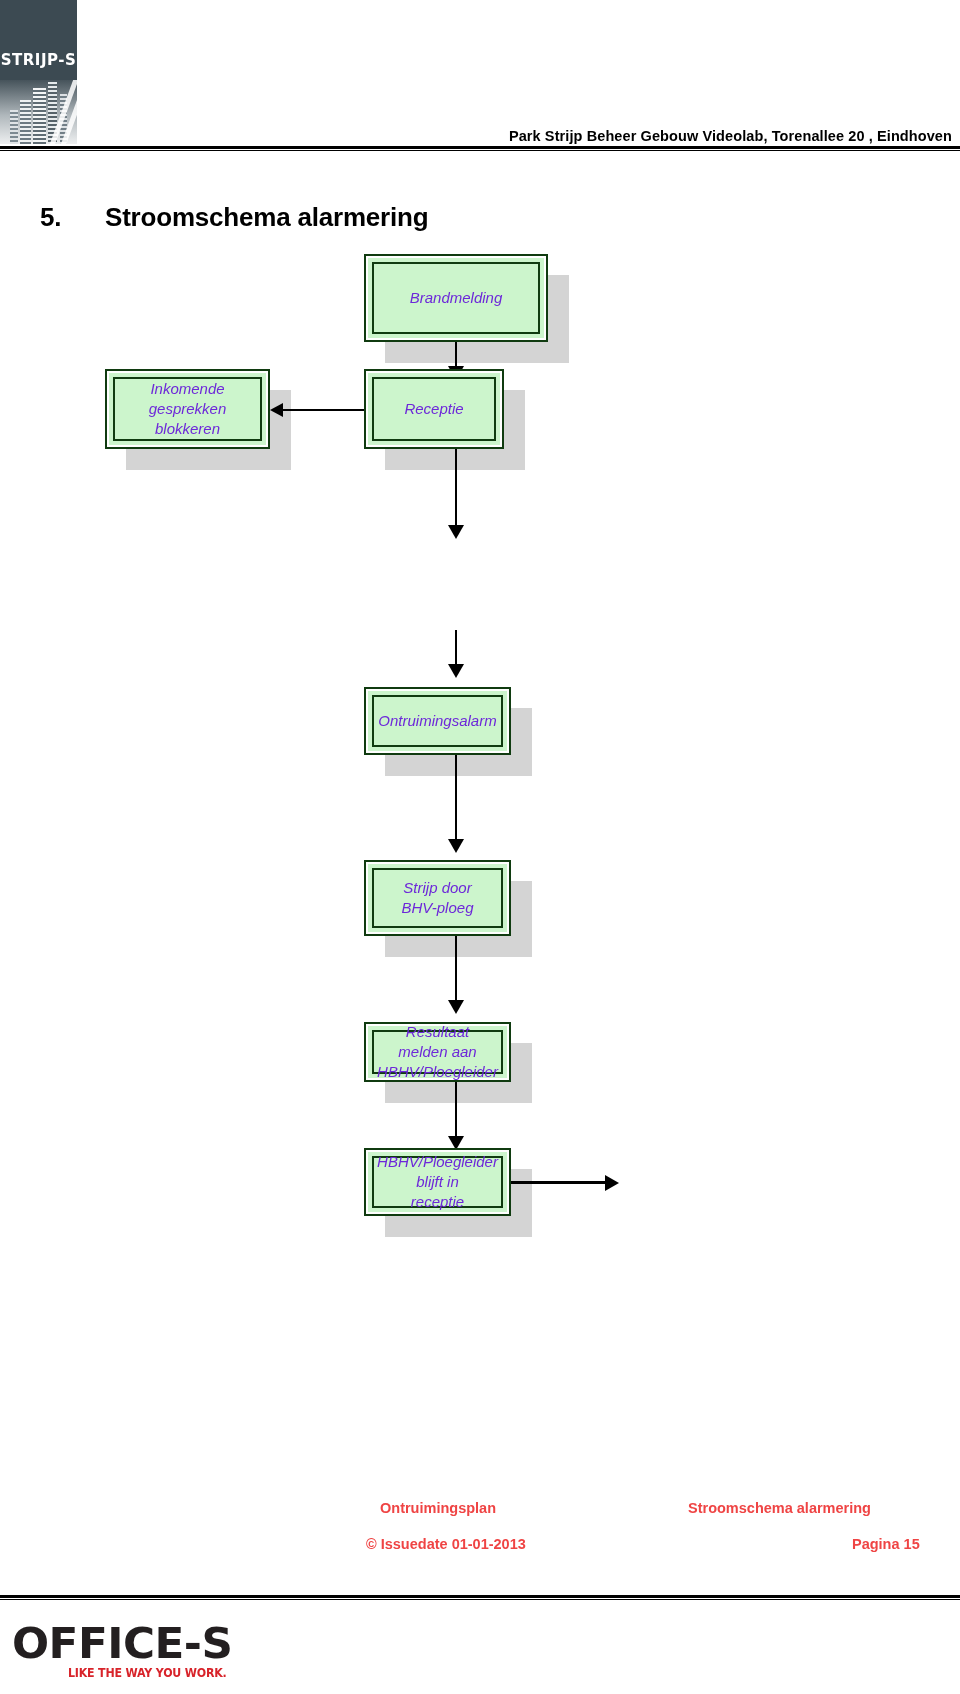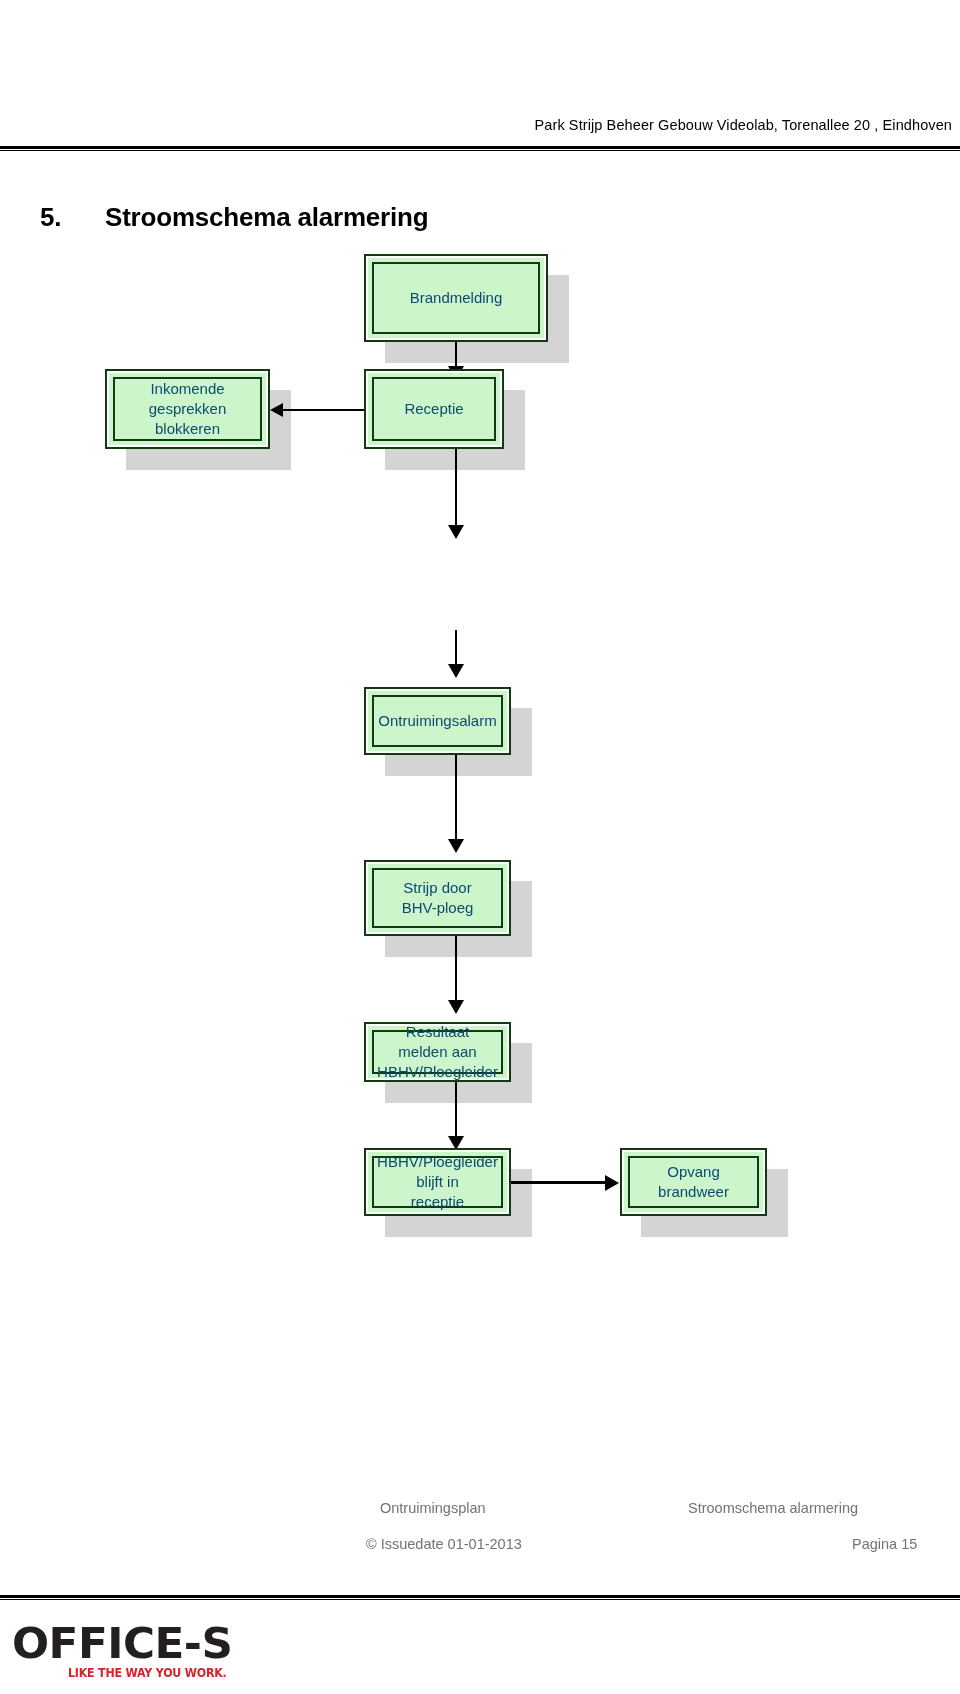"STRIJP-S" div { html: none -> <div> <div></div> <div>STRIJP-S</div> <div> <div></div> <div></div> <div></div> <div></div> <div></div> <div></div> <div></div> </div> </div> }
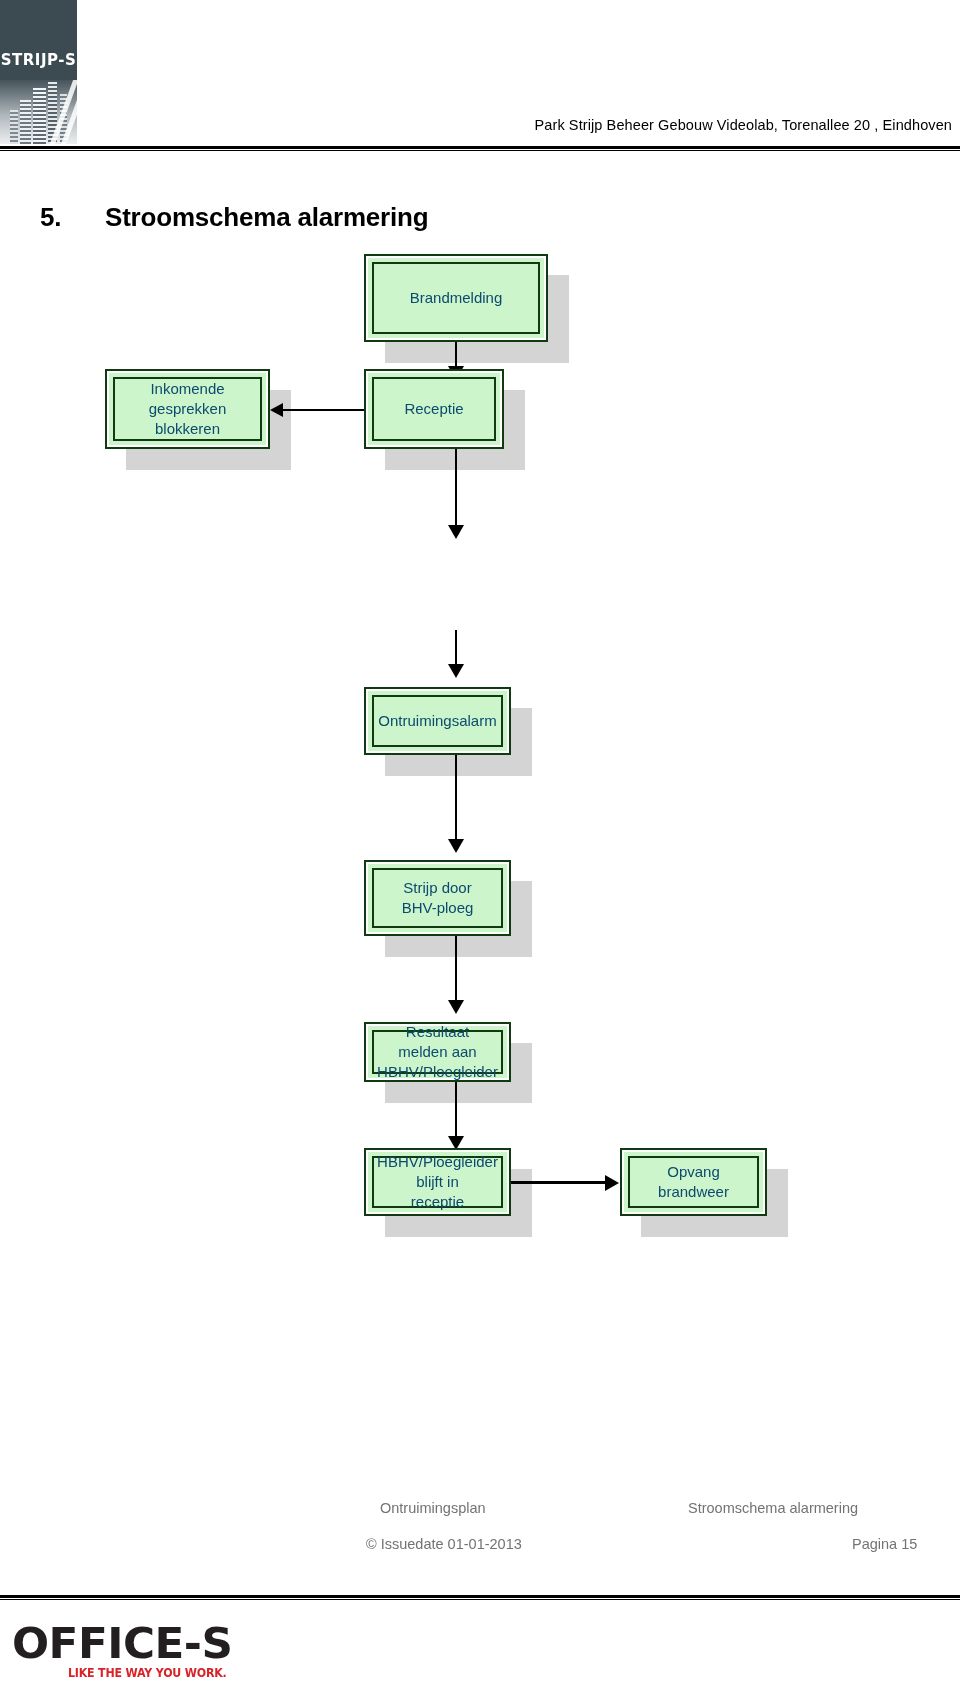"Park Strijp Beheer Gebouw Videolab," #header-address { font-weight: 400 -> 700; top: 117px -> 128px }
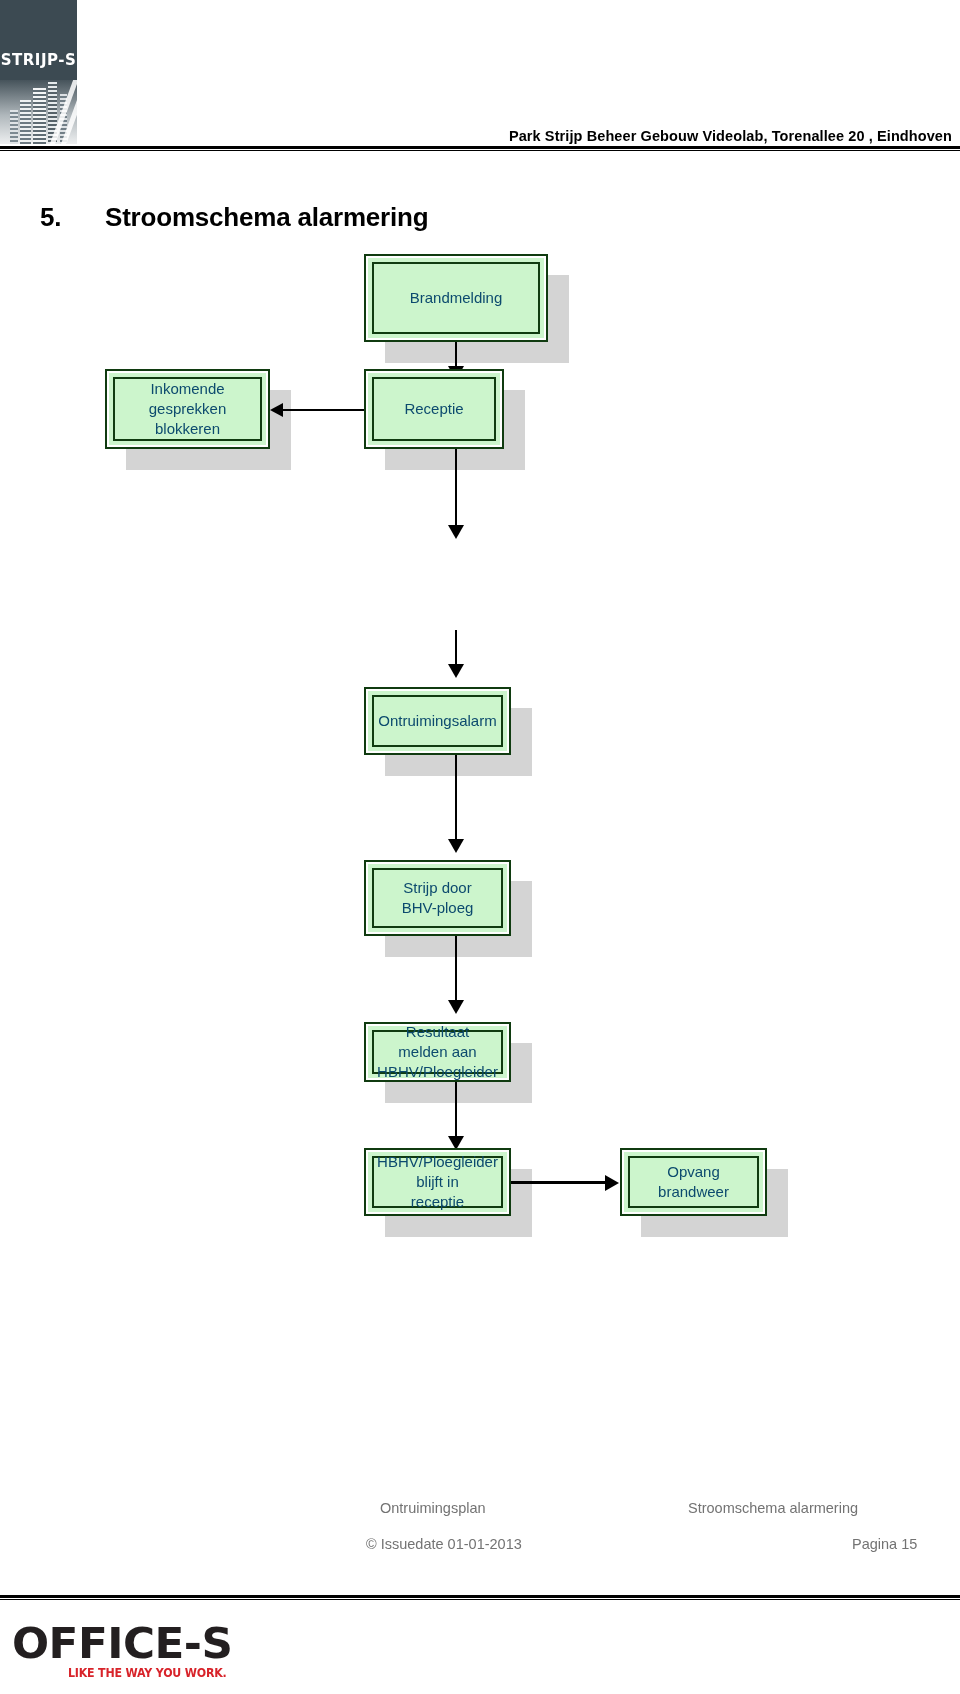"Brandmelding" .node .label { color: #0c4a6e -> #6d28d9; font-style: none -> italic }
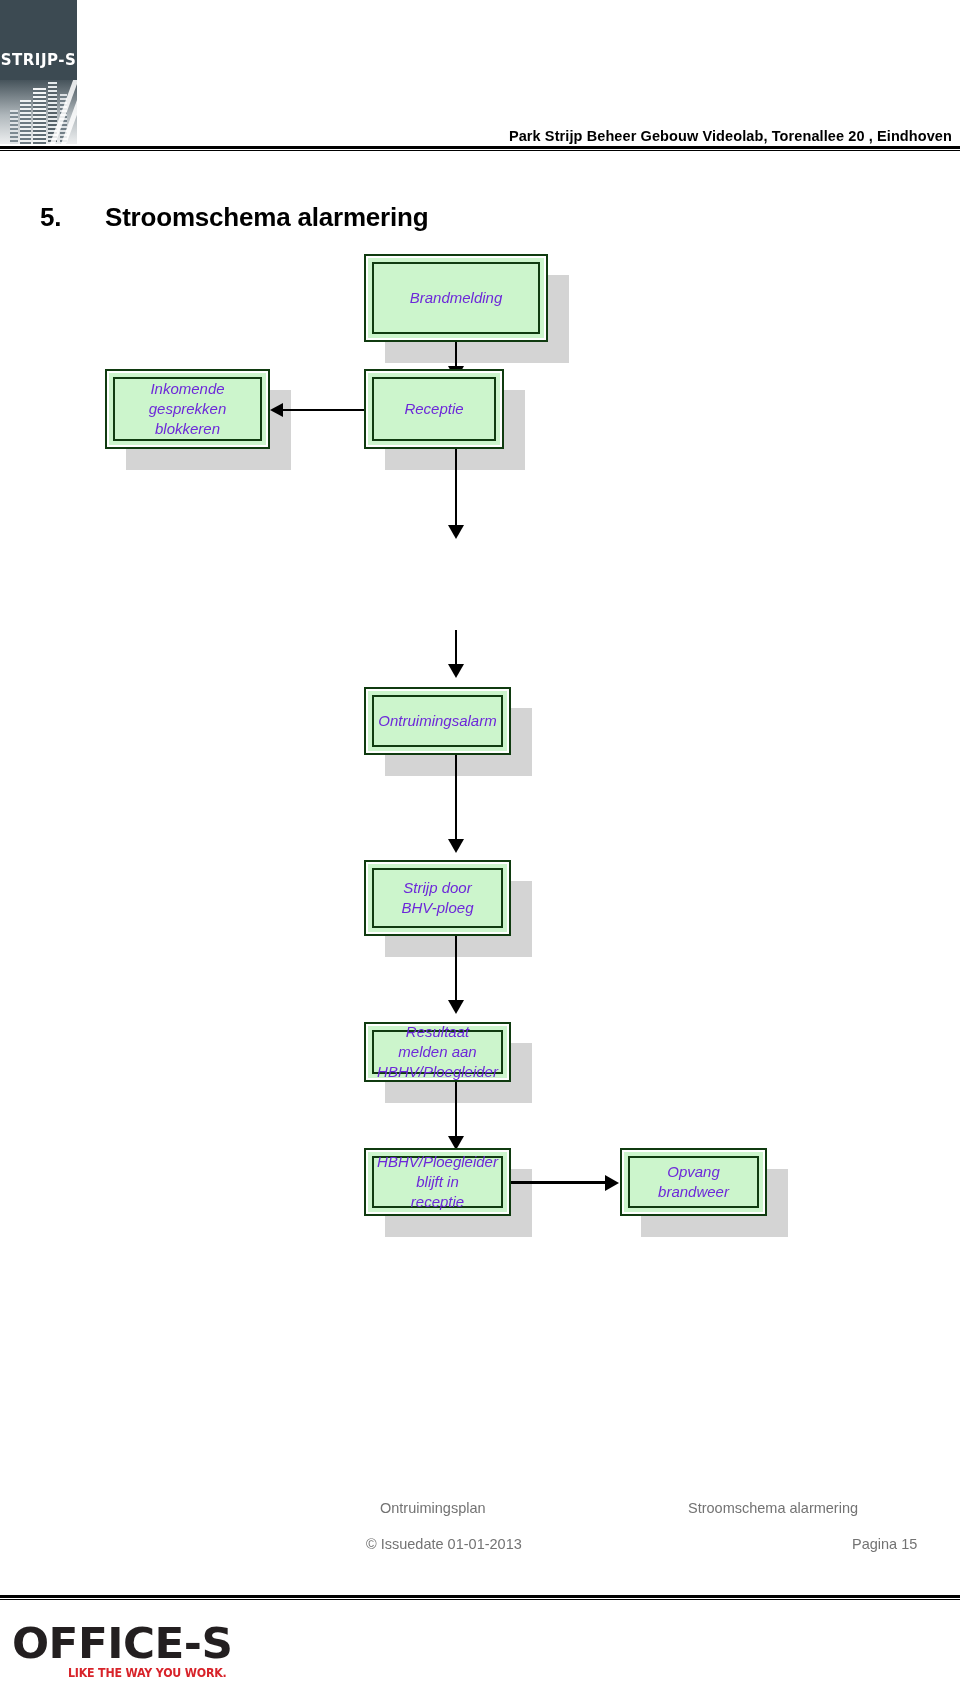"Opvang" div.node { html: <div> <div></div> <div> <div>Opvang brandweer</div> </div> </div> -> none }
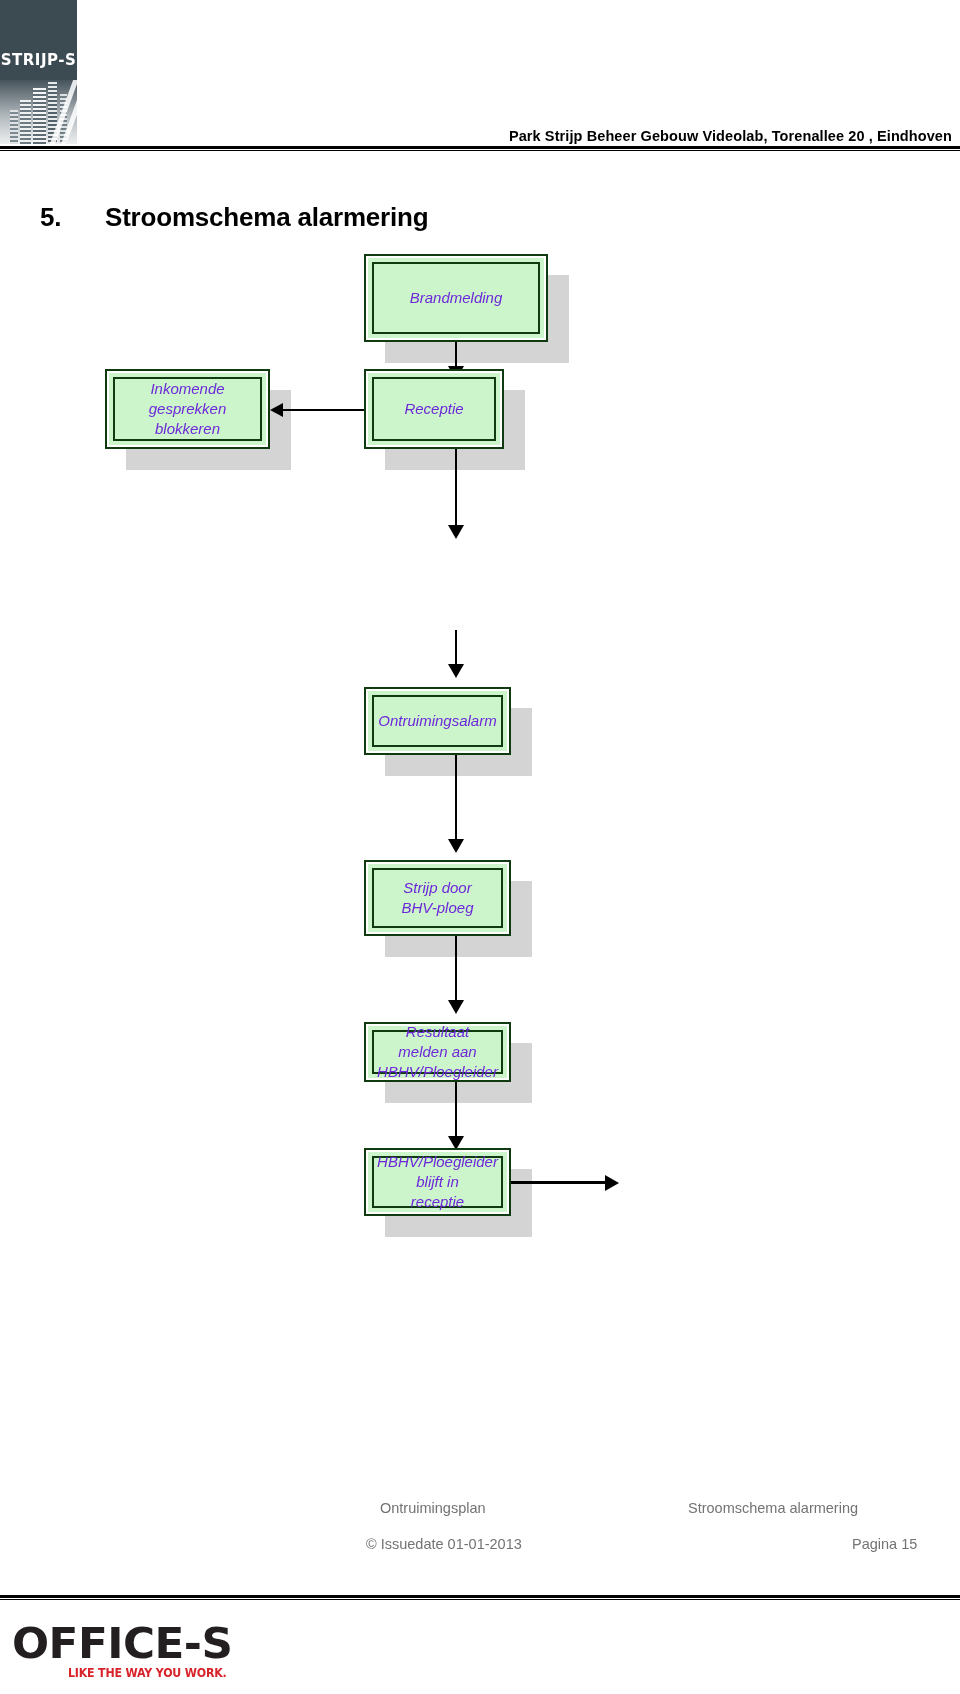"Ontruimingsplan" .foot-text { color: #737373 -> #ef4444; font-weight: 400 -> 700 }
